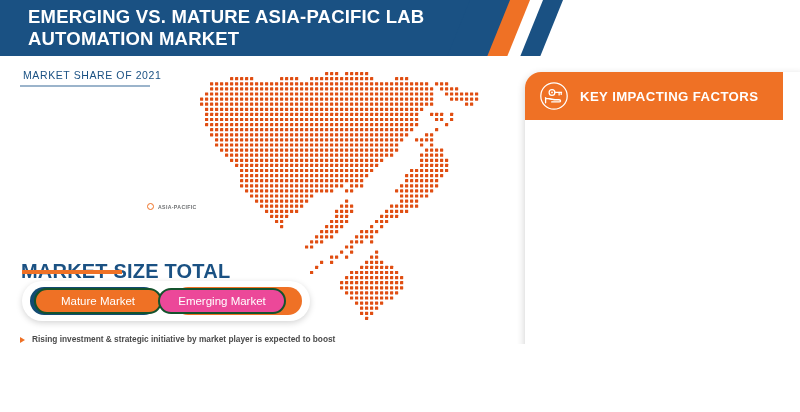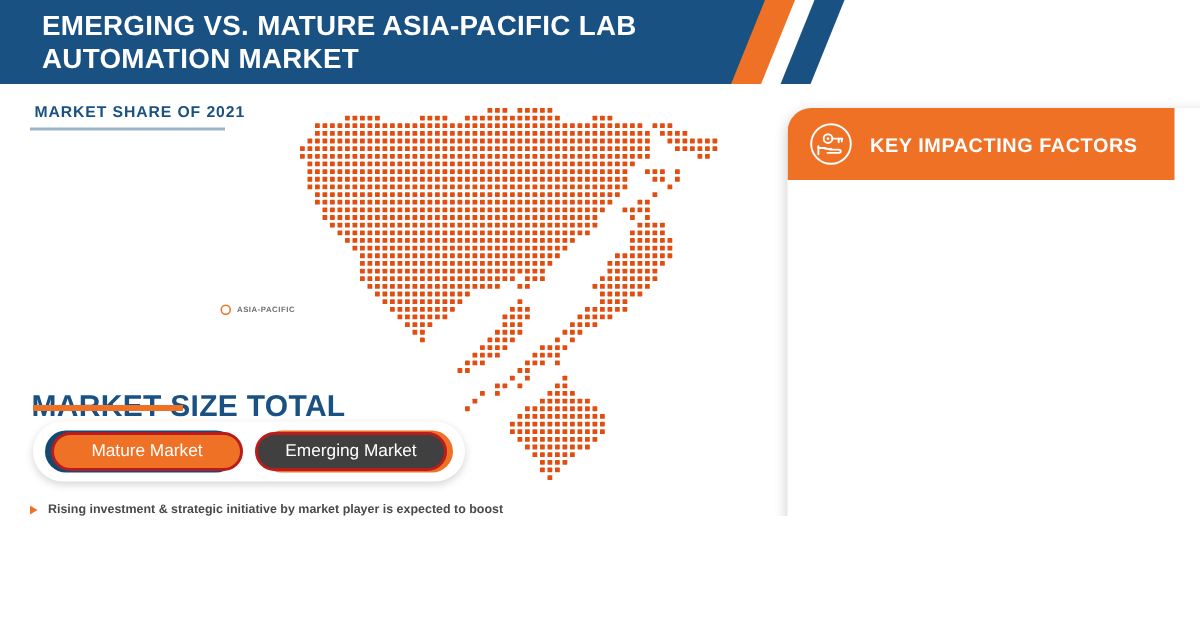"MARKET SHARE OF 2021" .share-label { font-weight: bold -> normal }
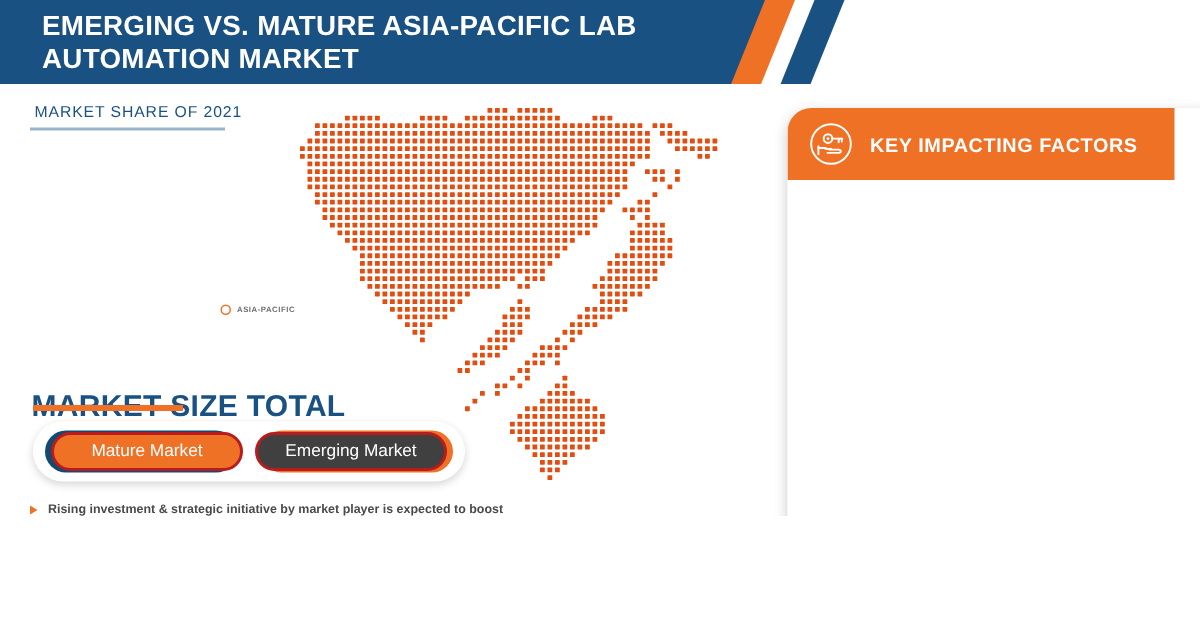"Mature Market" .pill { border: 2px solid #b91c1c -> 2px solid #14532d }
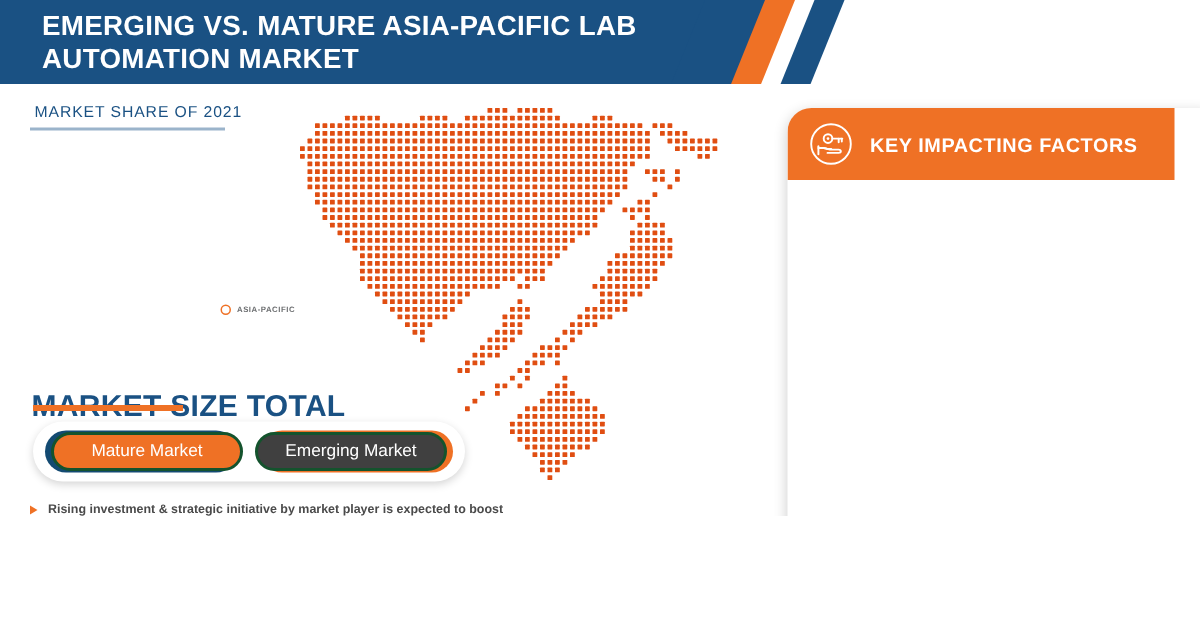"Emerging Market" .pill-emerging { background: #404040 -> #ec4899; left: 148px -> 136px }
